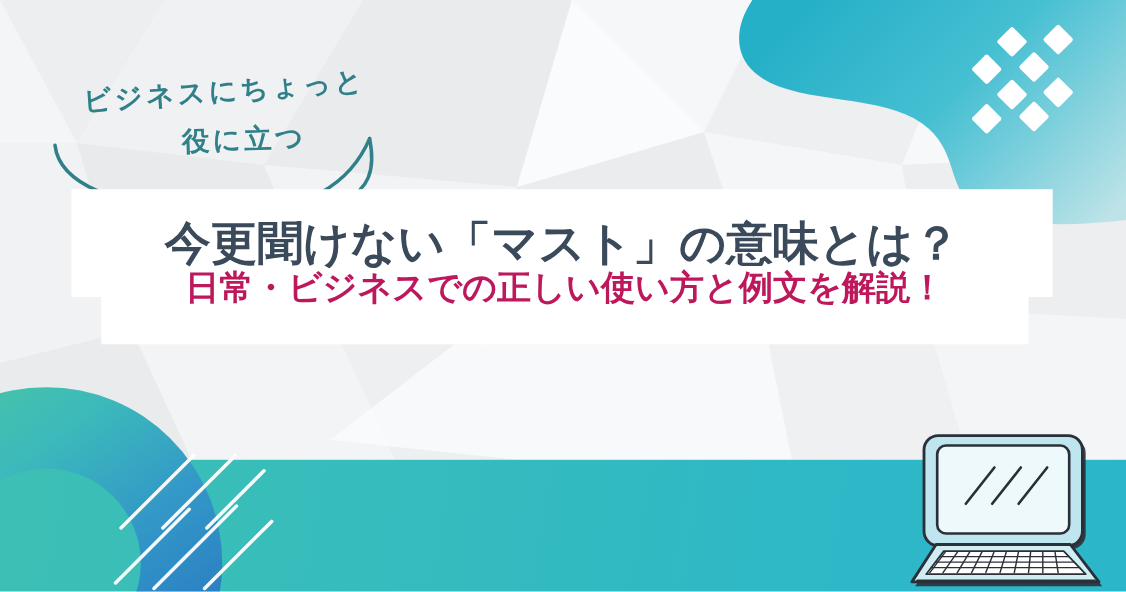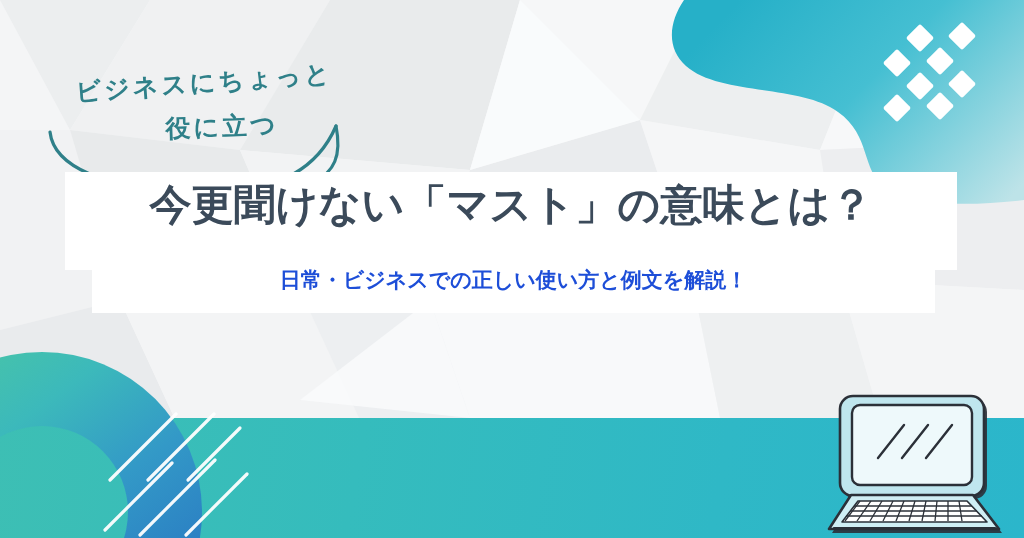"今更聞けない「マスト」の意味とは？" #title { top: 156px -> 172px }
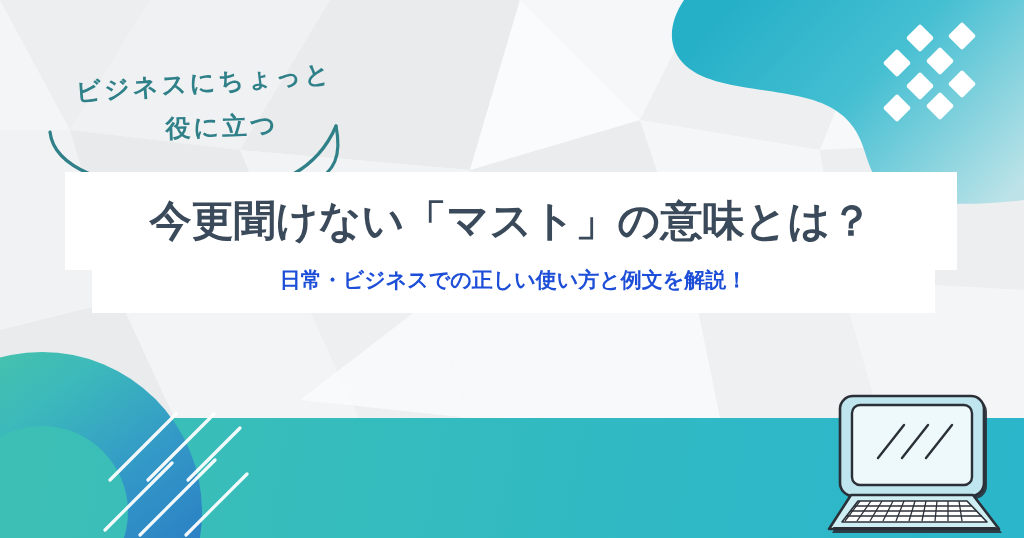"日常・ビジネスでの正しい使い方と例文を解説！" #subtitle { color: #1d4ed8 -> #be185d; font-size: 21px -> 31px; top: 247px -> 229px }
